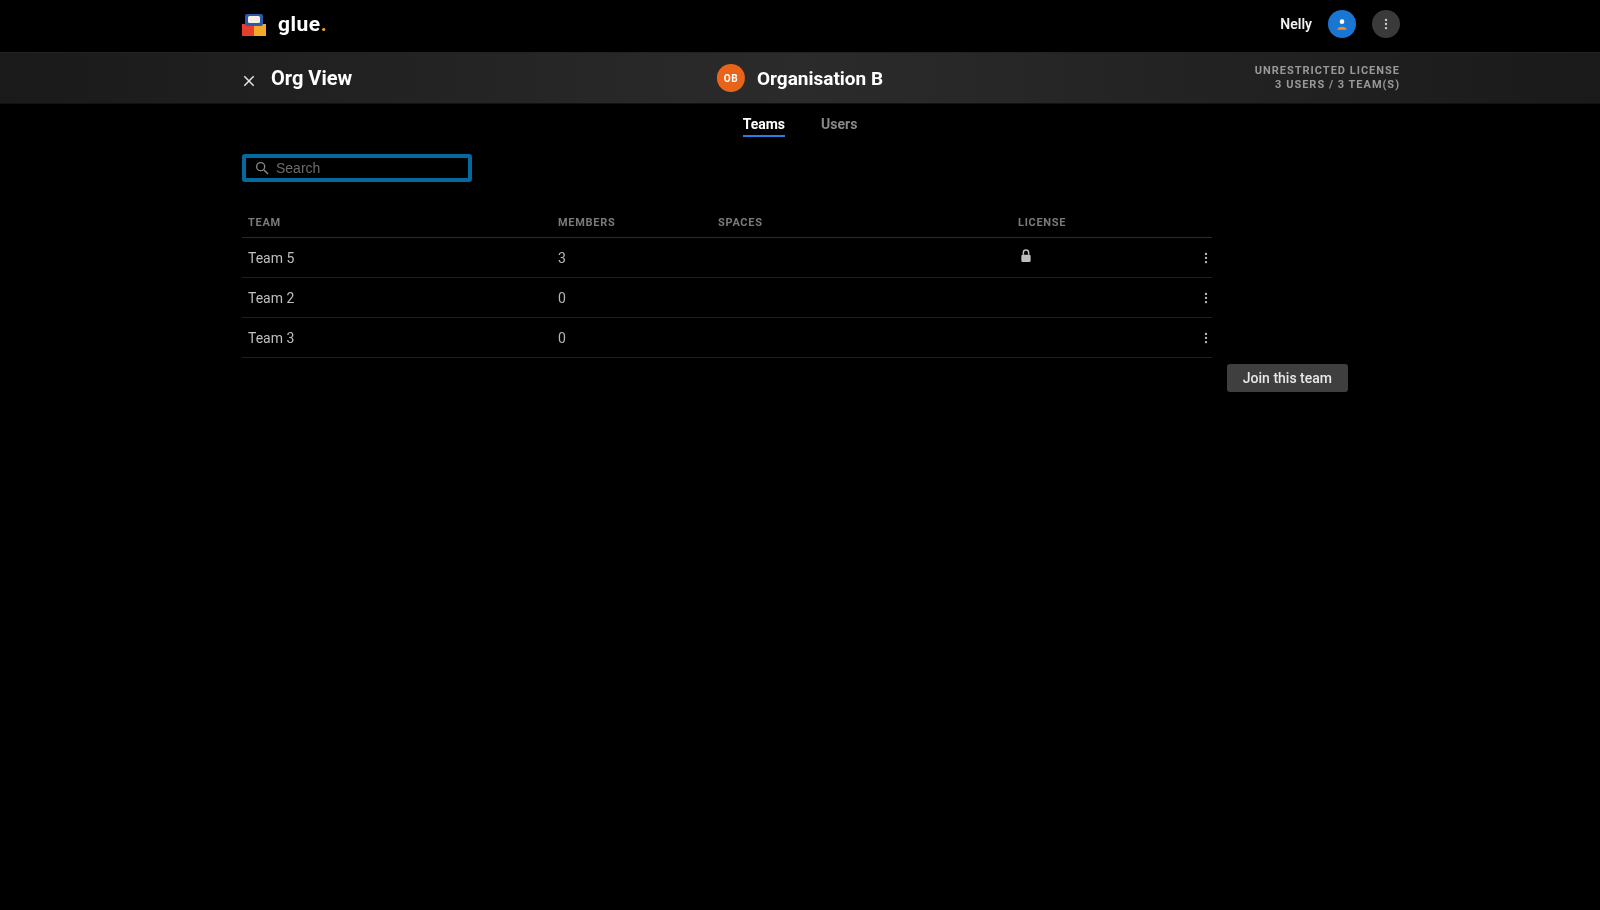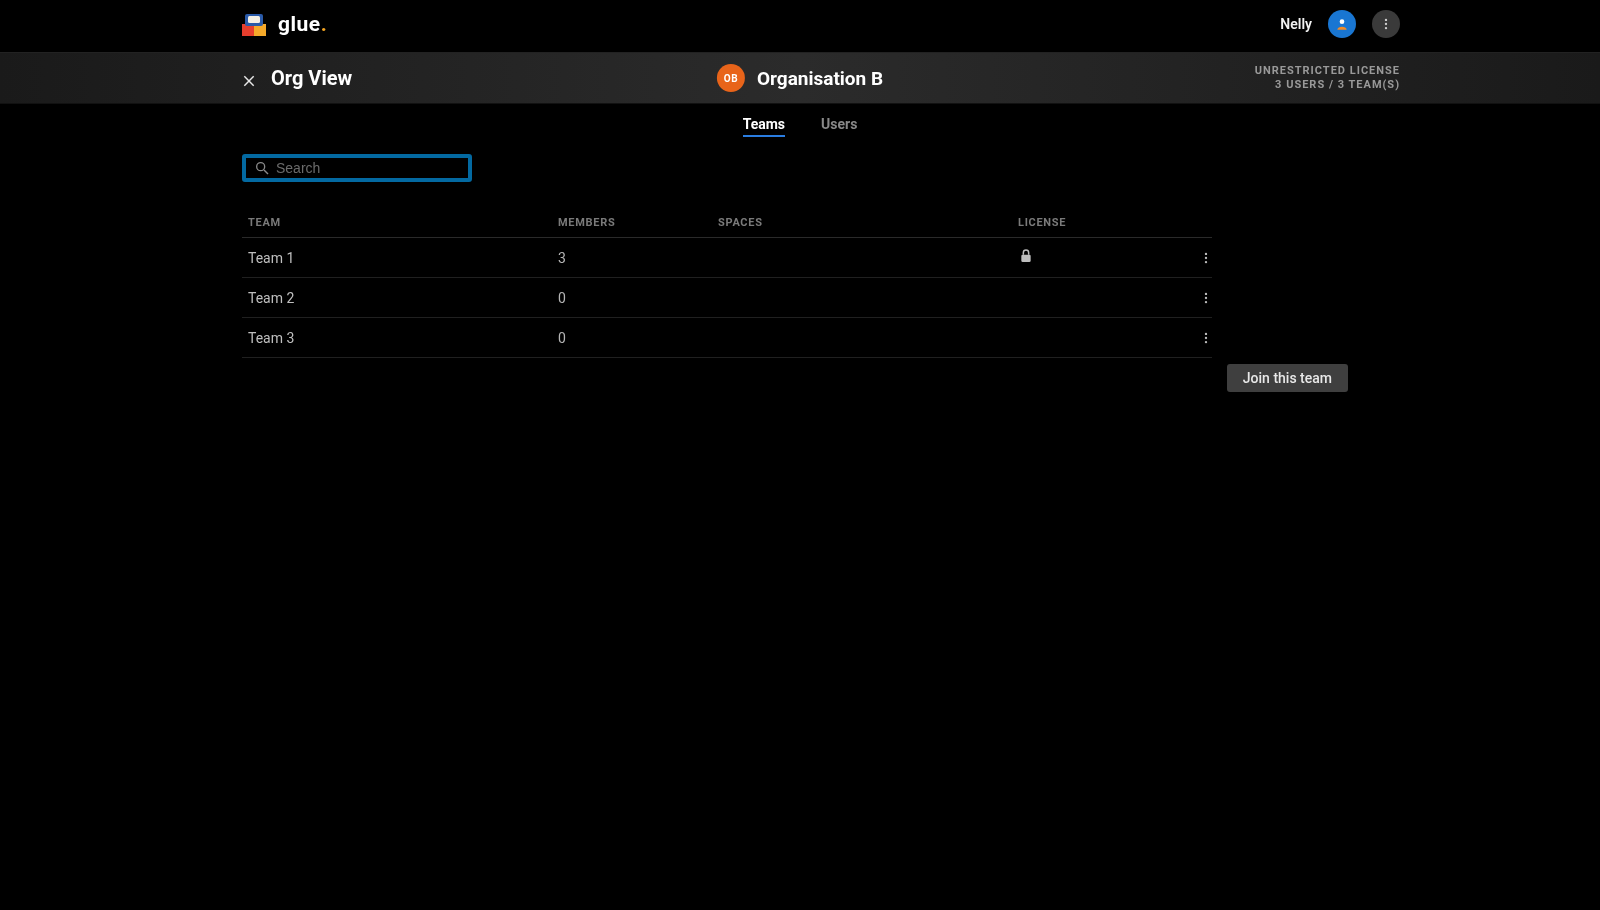"Team 1" span.team-name { text: 1 -> 5 }
